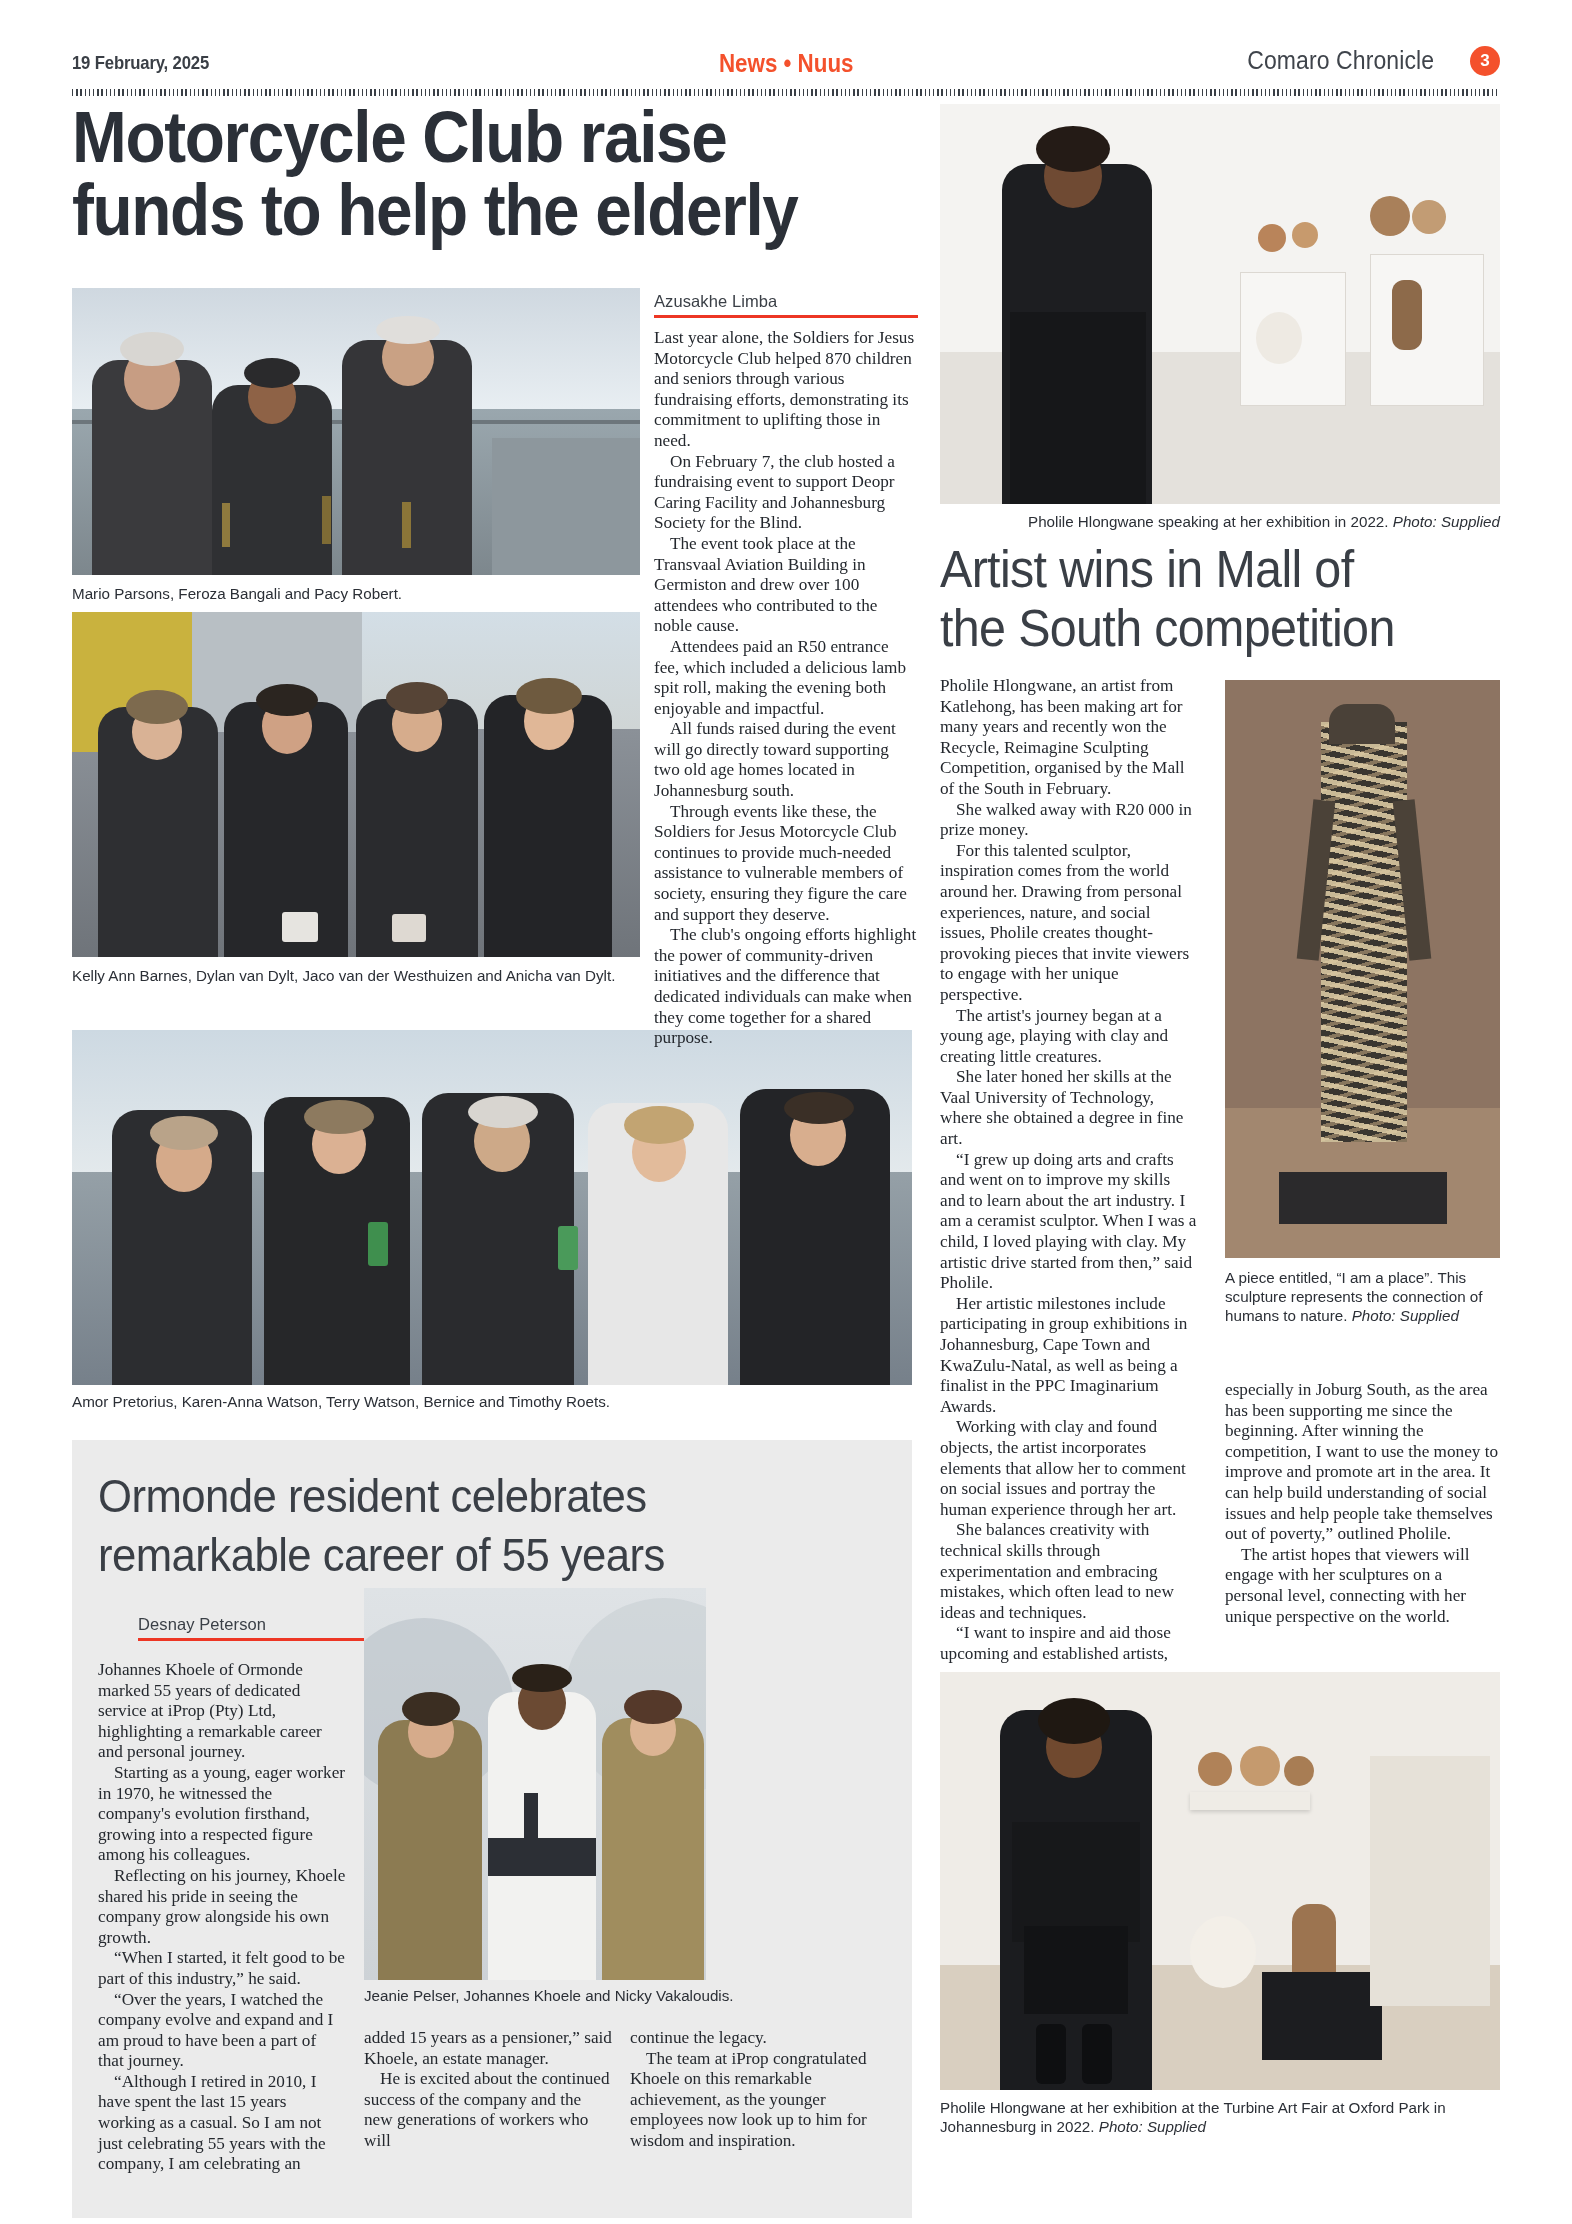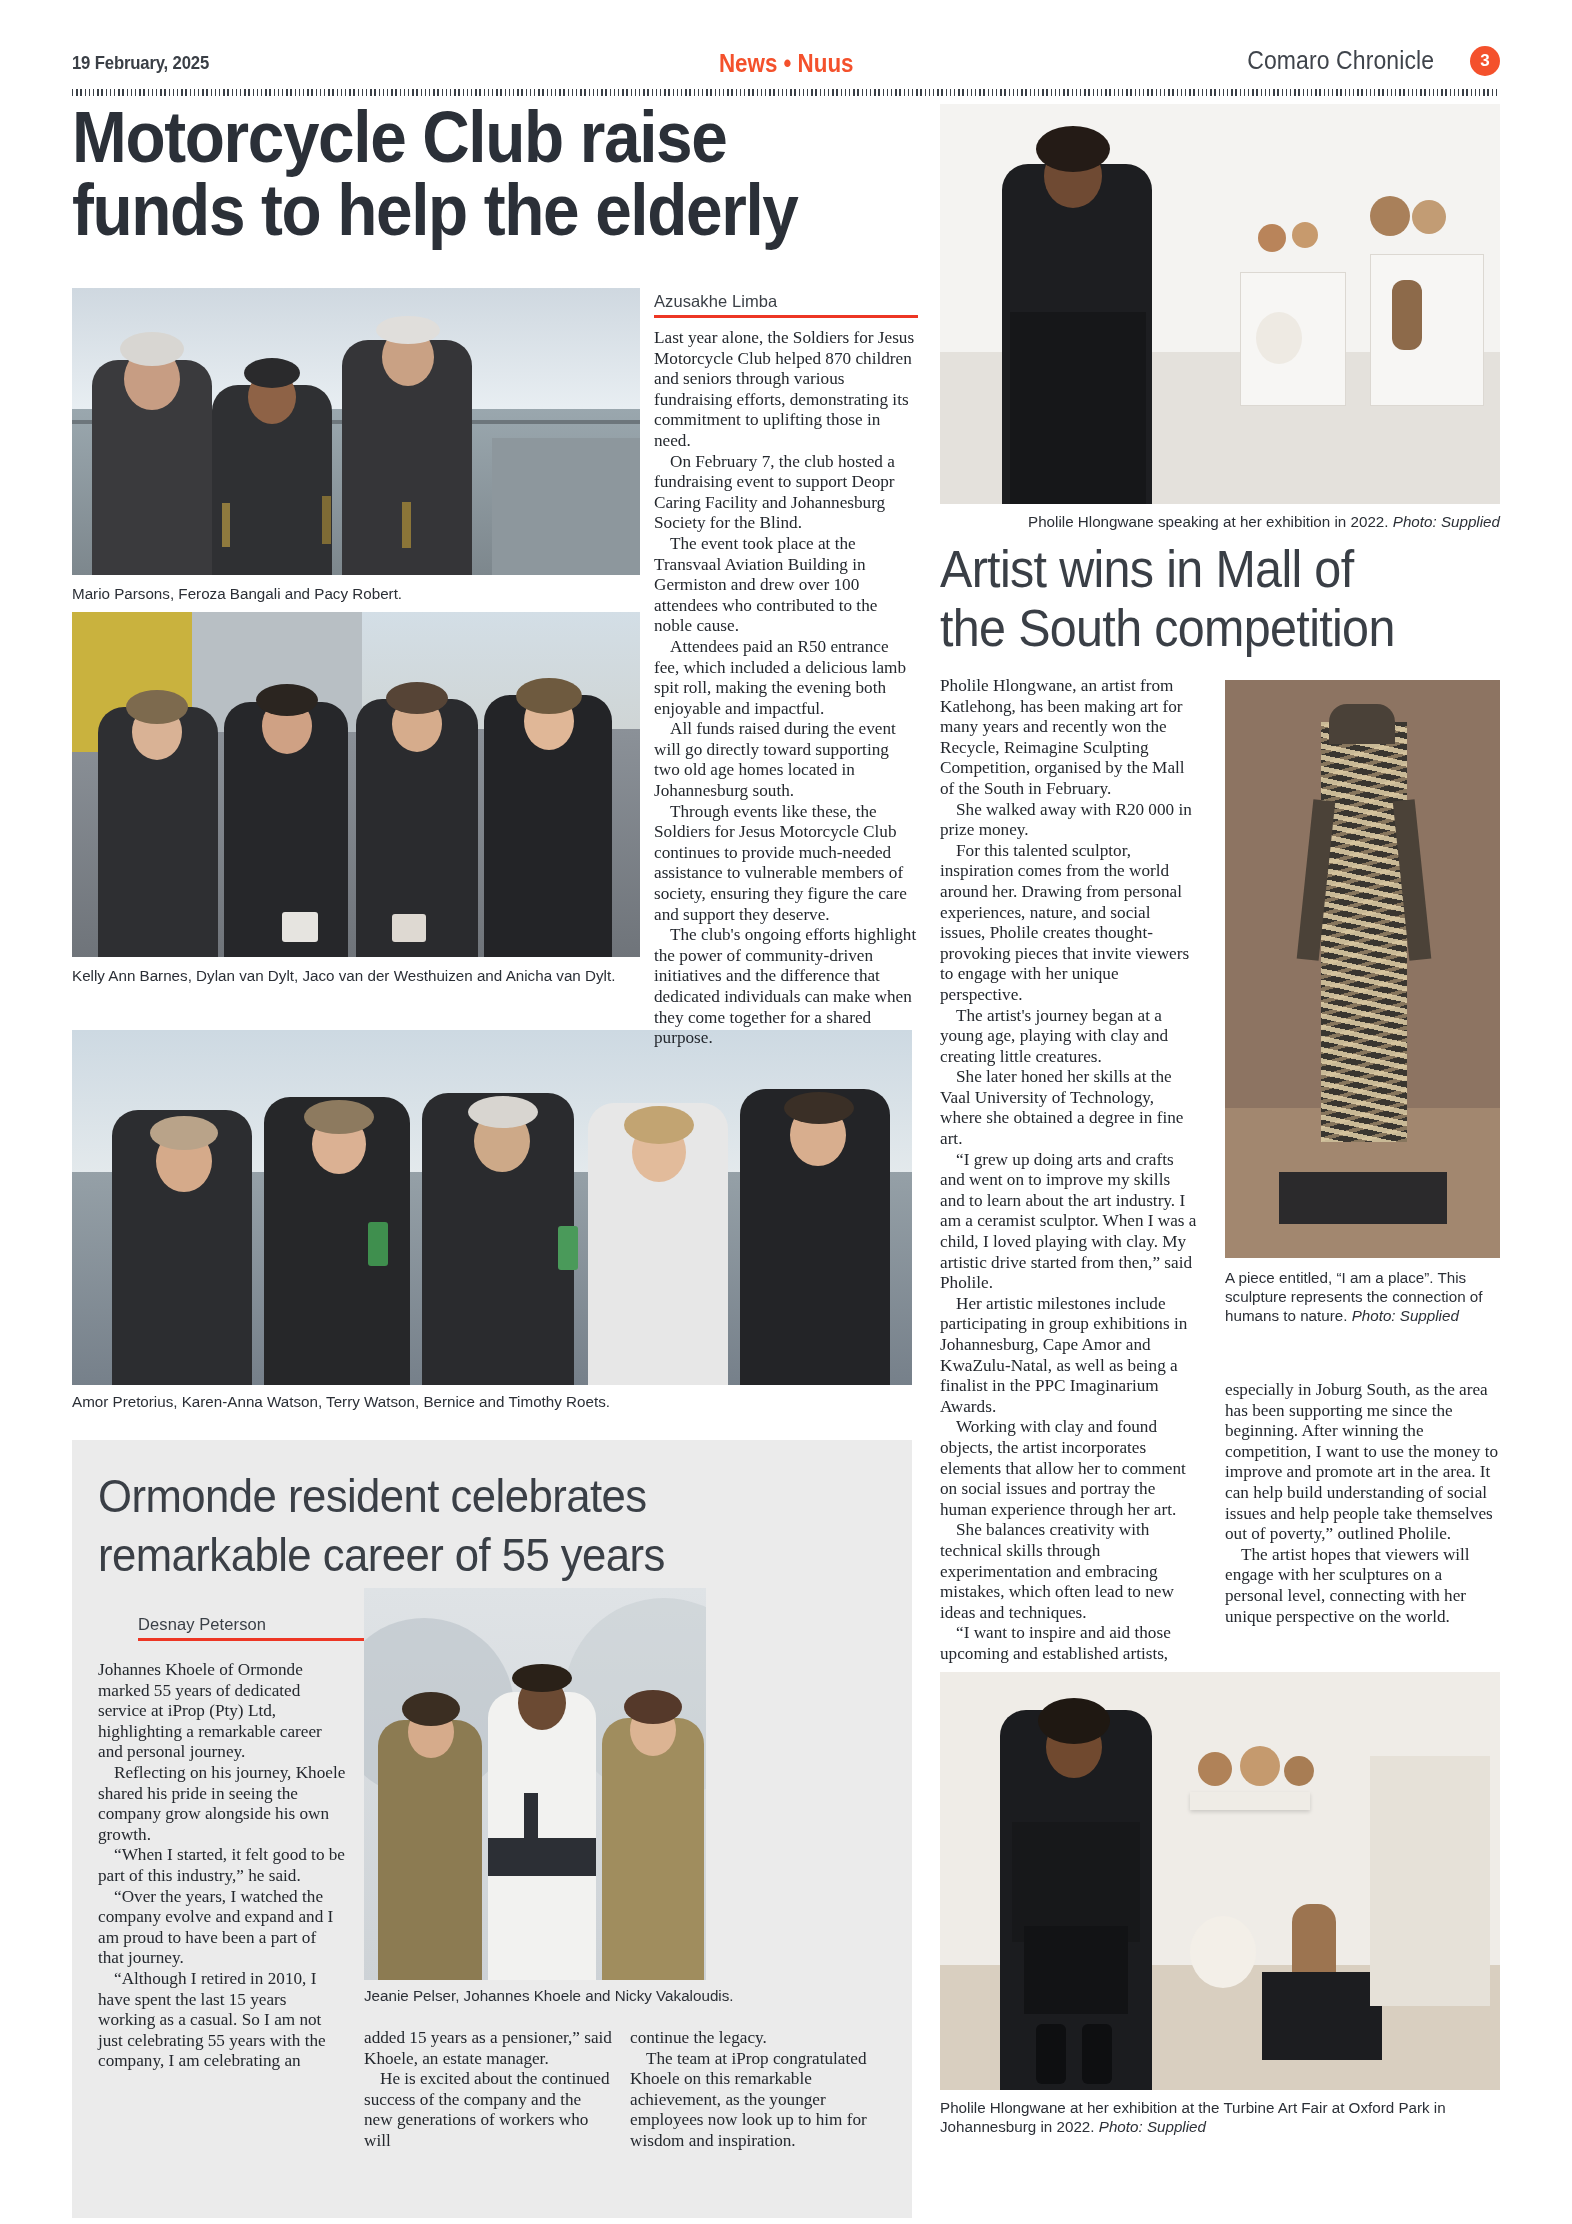"Her artistic milestones include" p.ind { text: Amor -> Town }
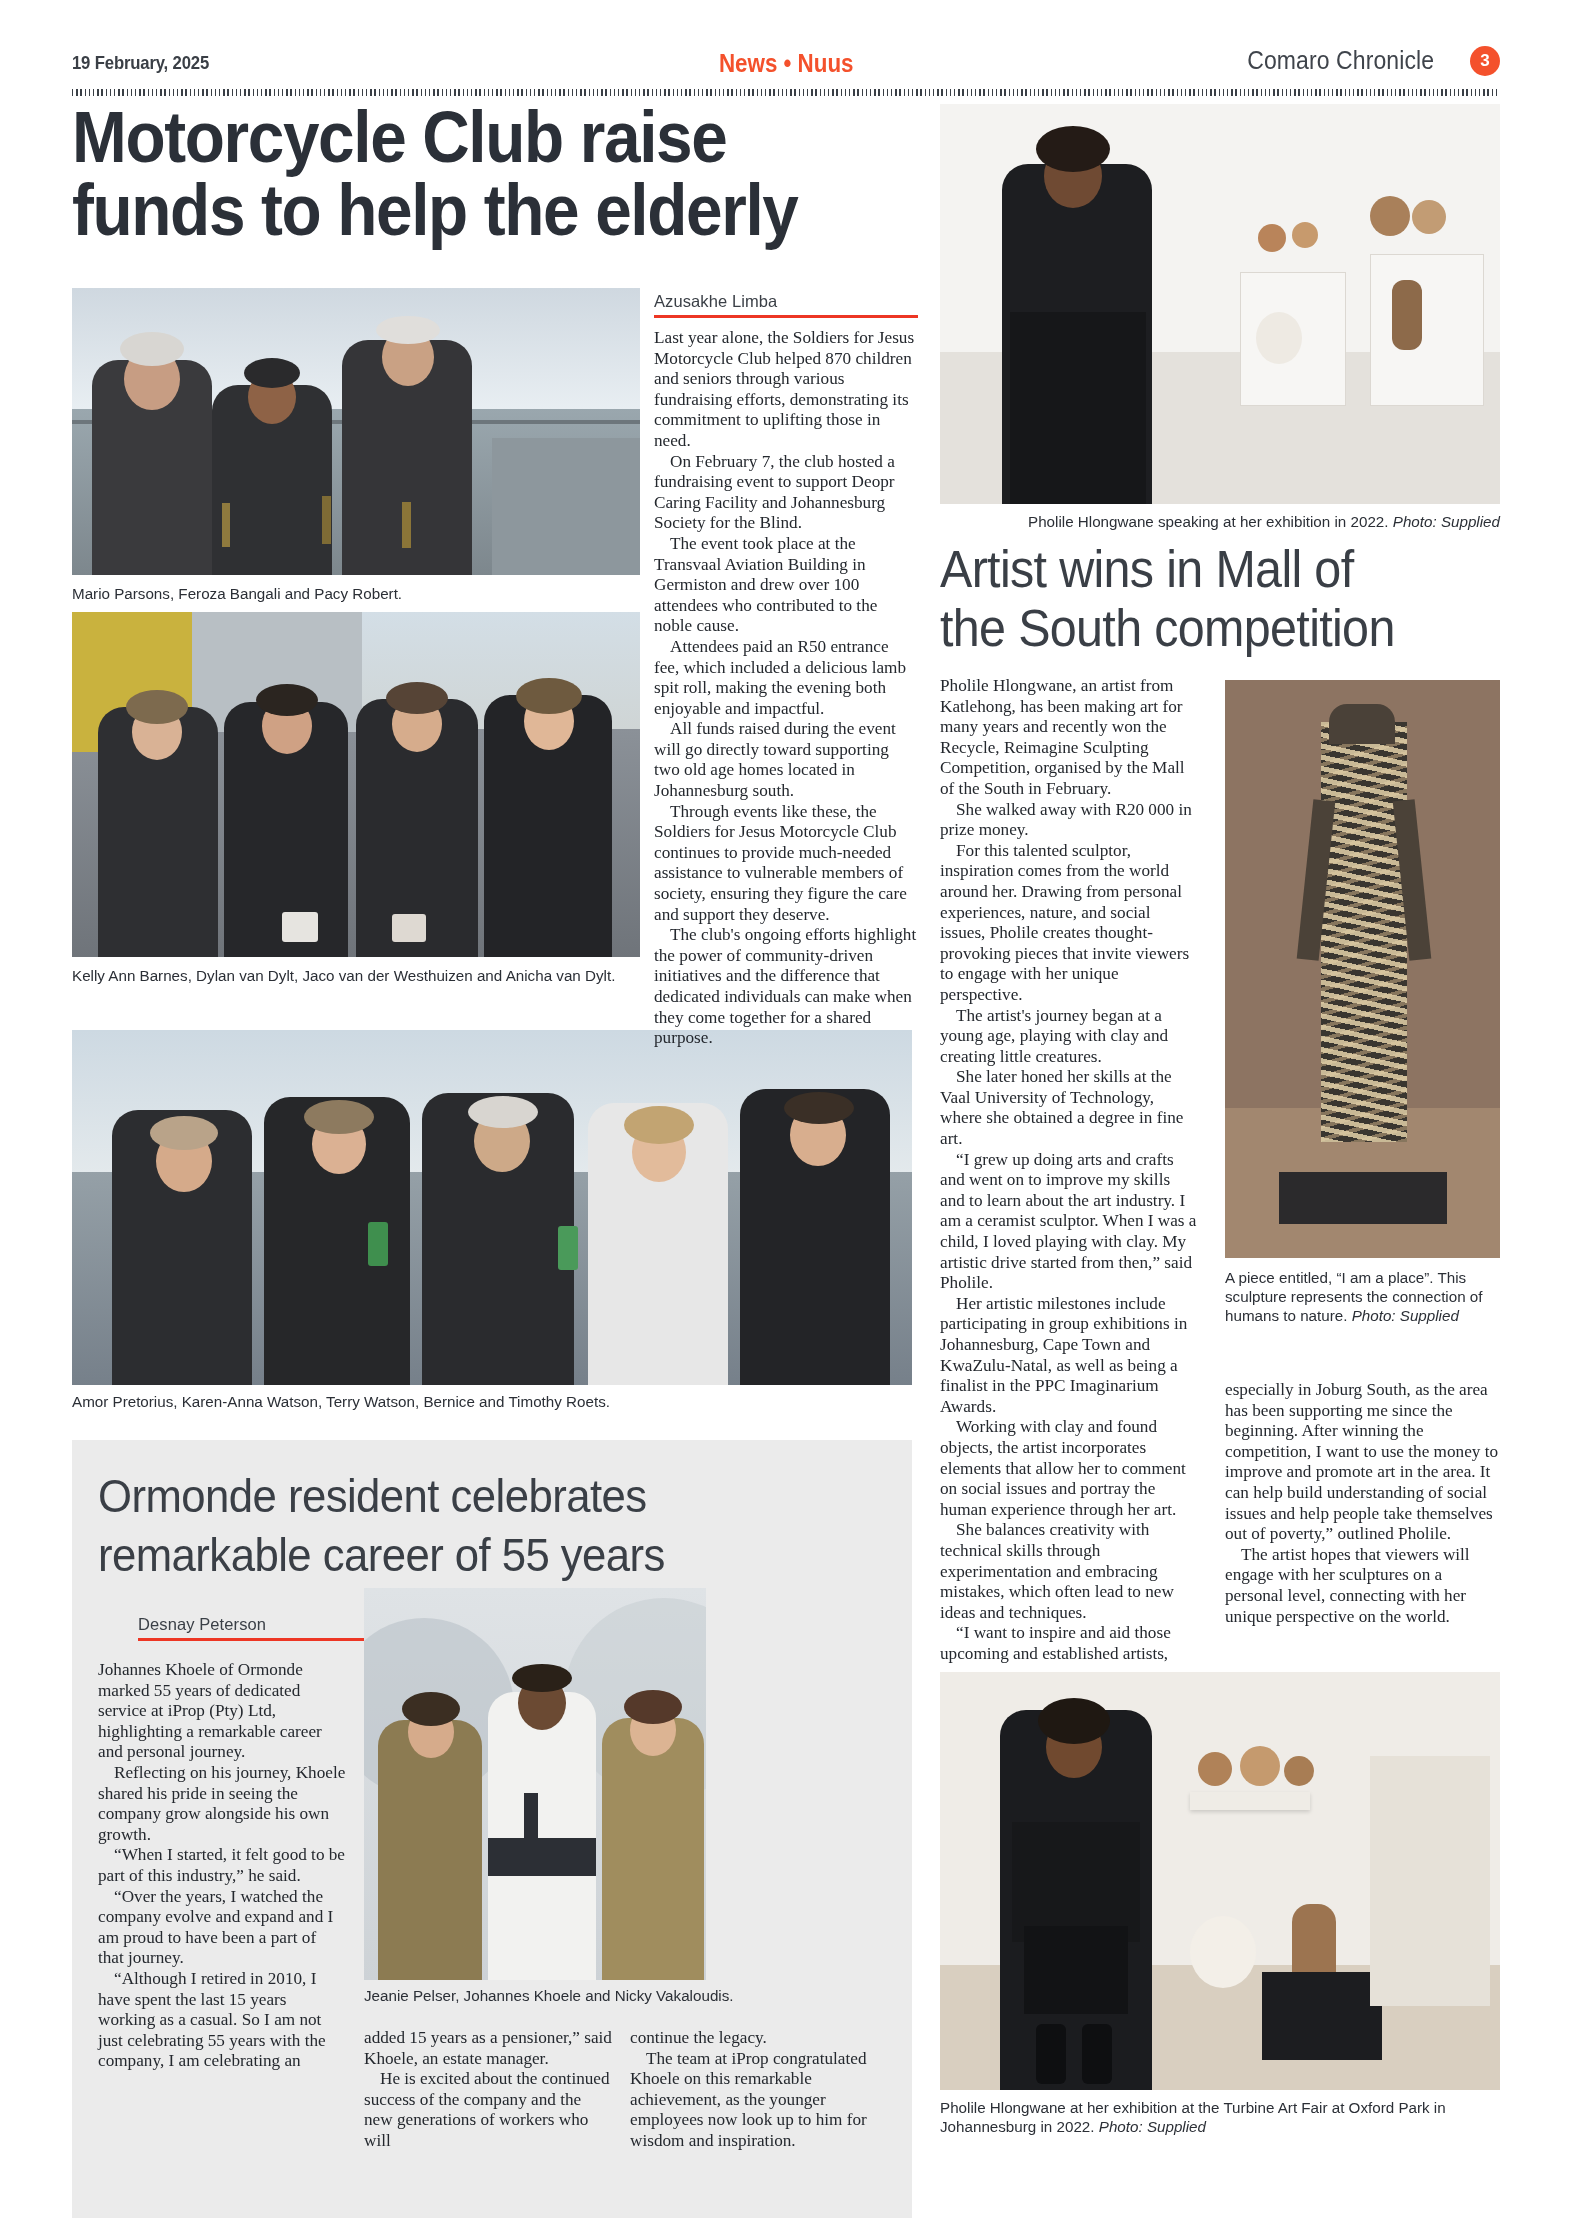"Starting as a young, eager" p.ind { html: none -> <p>Starting as a young, eager worker in 1970, he witnessed the company's evolution firsthand, growing into a respected figure among his colleagues.</p> }
